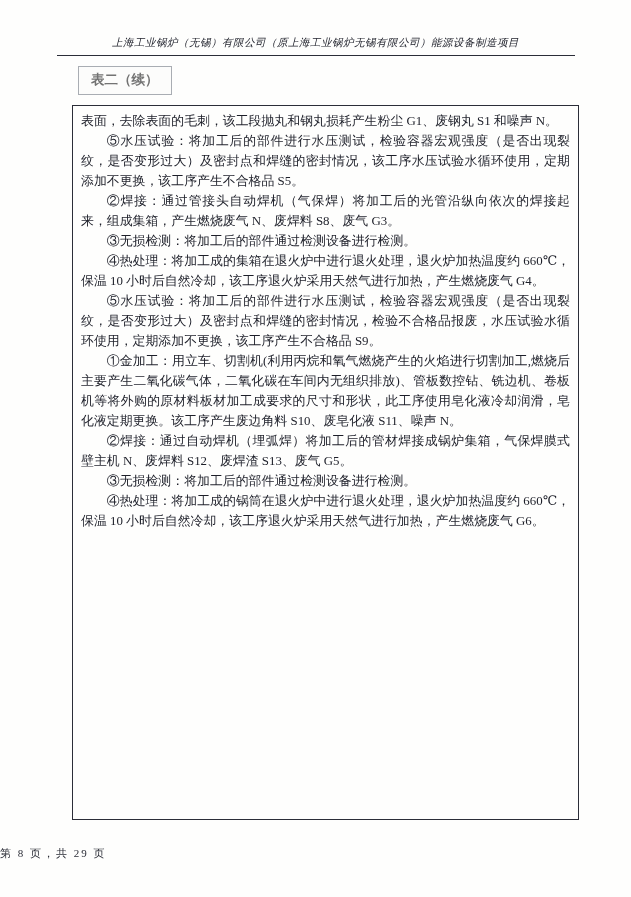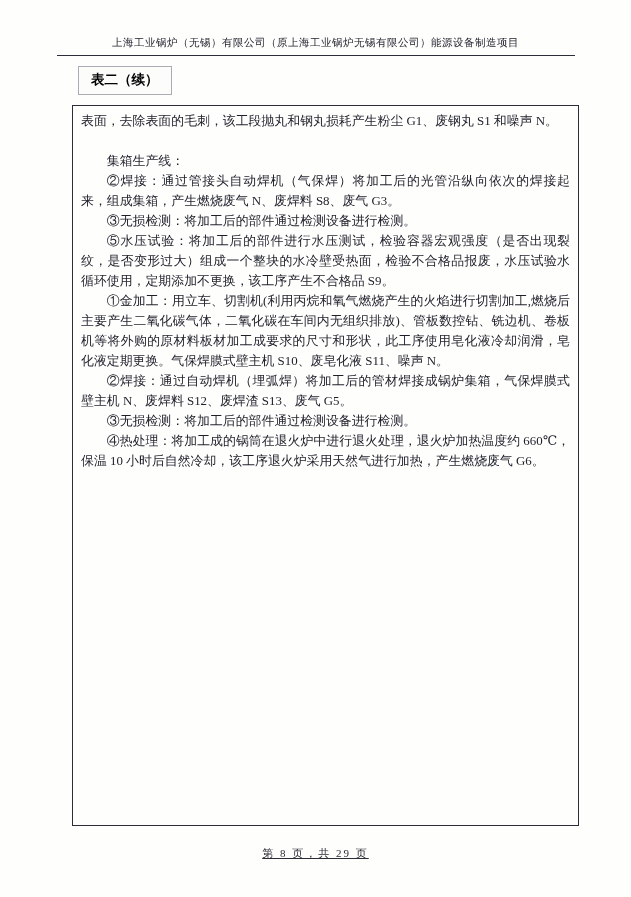"上海工业锅炉（无锡）有限公司（原上海工业锅炉无锡有限公司）能源设备制造项目" .header-title { font-style: none -> italic }
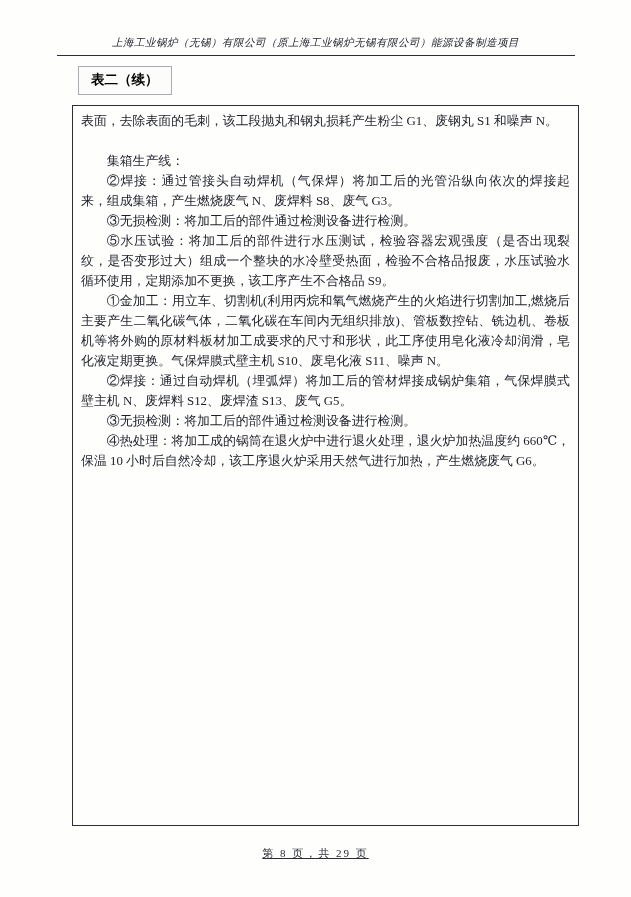"表二（续）" .table-label { color: #000000 -> #737373 }
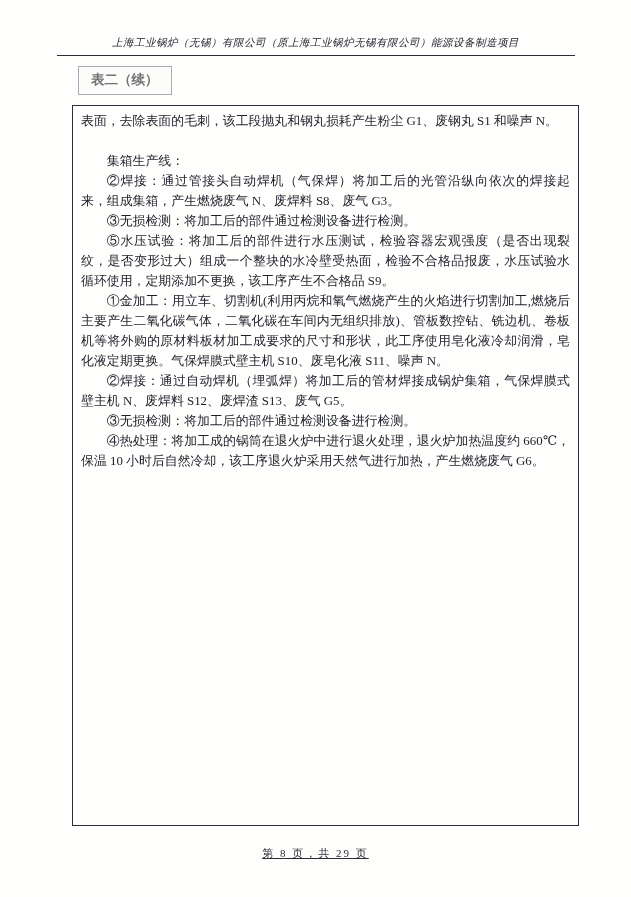"表面，去除表面的毛刺，该工段抛丸和钢丸损耗产生粉尘 G1、废钢丸 S1 和噪声" .content-box { padding: 5px 8px 10px -> 5px 8px 4px }
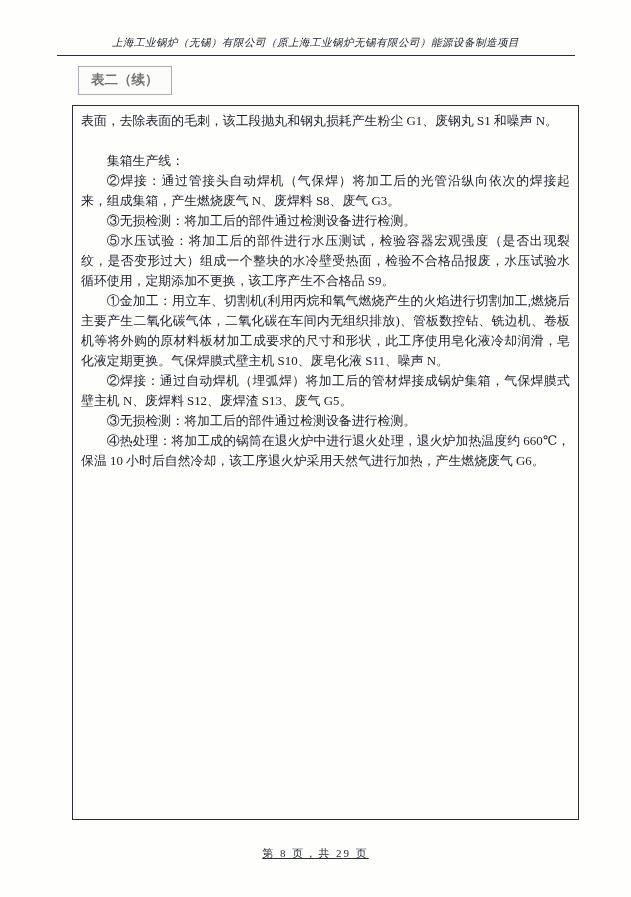"⑤水压试验：将加工后的部件进行水压测试，检验容器宏观强度（是否出现裂纹，是否变形过大）及密封点和焊缝的密封情况，该工序水压试验水" p.para { html: none -> <p>⑤水压试验：将加工后的部件进行水压测试，检验容器宏观强度（是否出现裂纹，是否变形过大）及密封点和焊缝的密封情况，该工序水压试验水循环使用，定期添加不更换，该工序产生不合格品 S5。</p> }
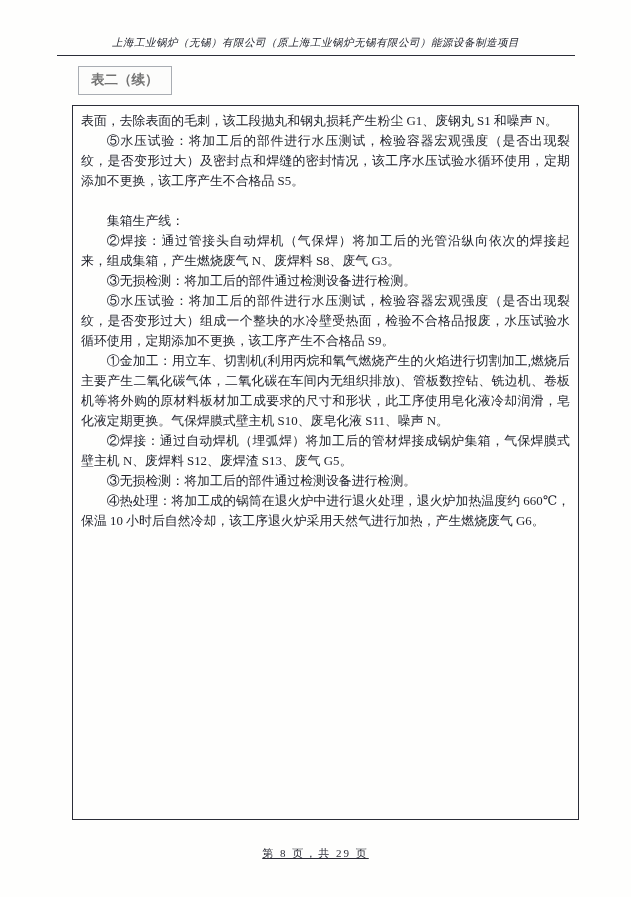"集箱生产线：" p.para { html: <p>集箱生产线：</p> -> none }
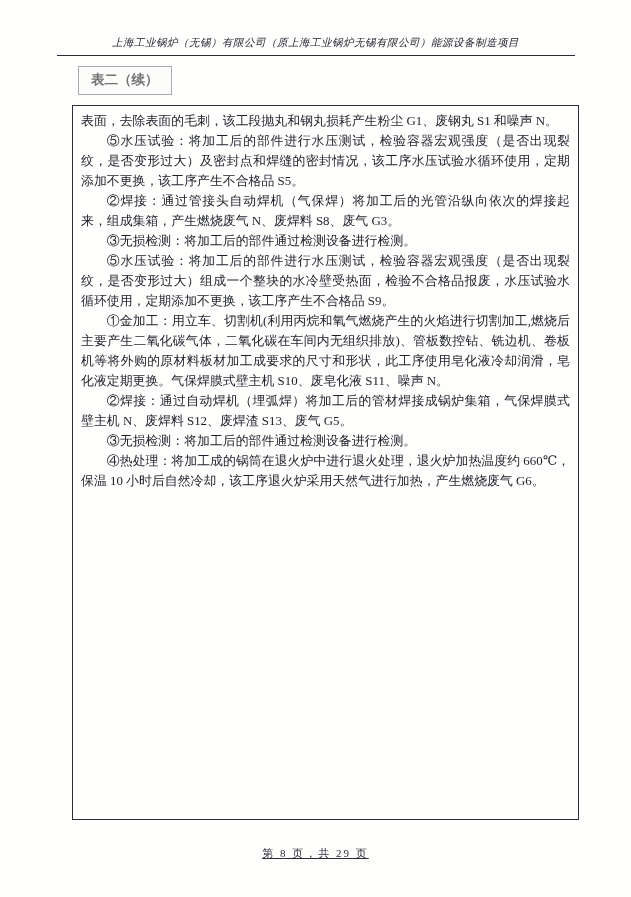"④热处理：将加工成的集箱在退火炉中进行退火处理，退火炉加热温度约 660℃，保温" p.para { html: none -> <p>④热处理：将加工成的集箱在退火炉中进行退火处理，退火炉加热温度约 660℃，保温 10 小时后自然冷却，该工序退火炉采用天然气进行加热，产生燃烧废气 G4。</p> }
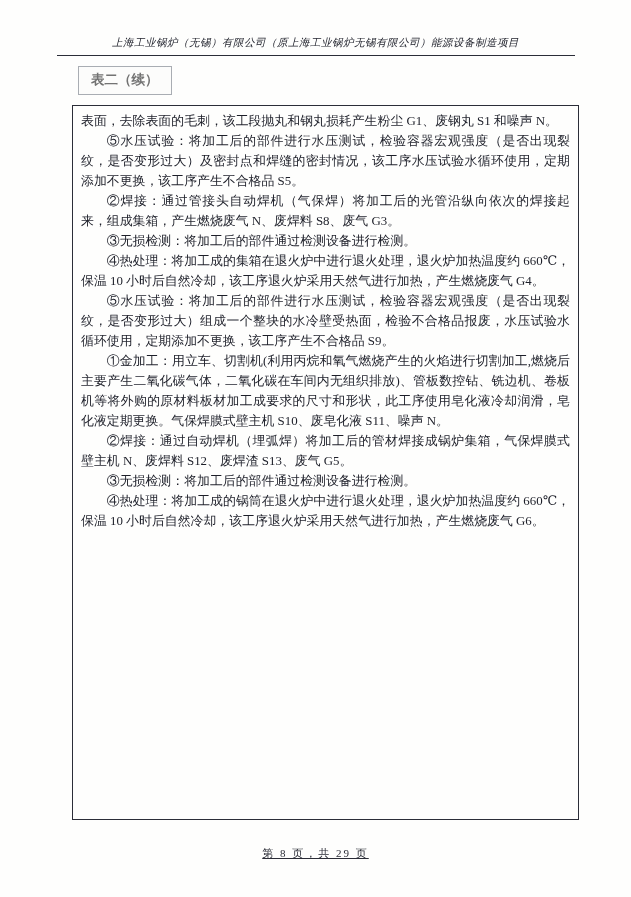"⑤水压试验：将加工后的部件进行水压测试，检验容器宏观强度（是否出现裂纹，是否变形过大）组成一个整" p.para { text: 组成一个整块的水冷壁受热面 -> 及密封点和焊缝的密封情况 }
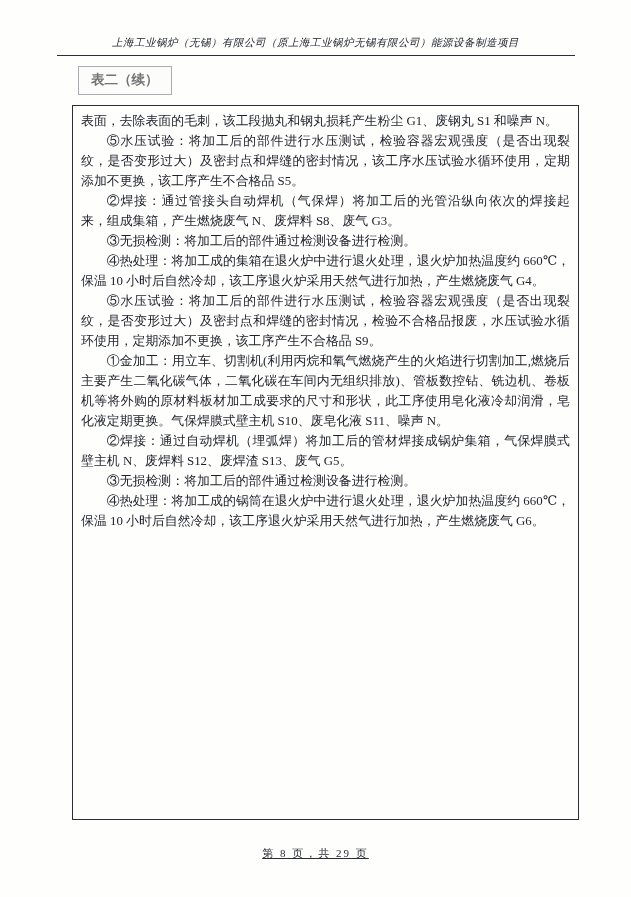"①金加工：用立车、切割机(利用丙烷和氧气燃烧产生的火焰进行切割加工,燃烧后主要产" p.para { text: 气保焊膜式壁主机 -> 该工序产生废边角料 }
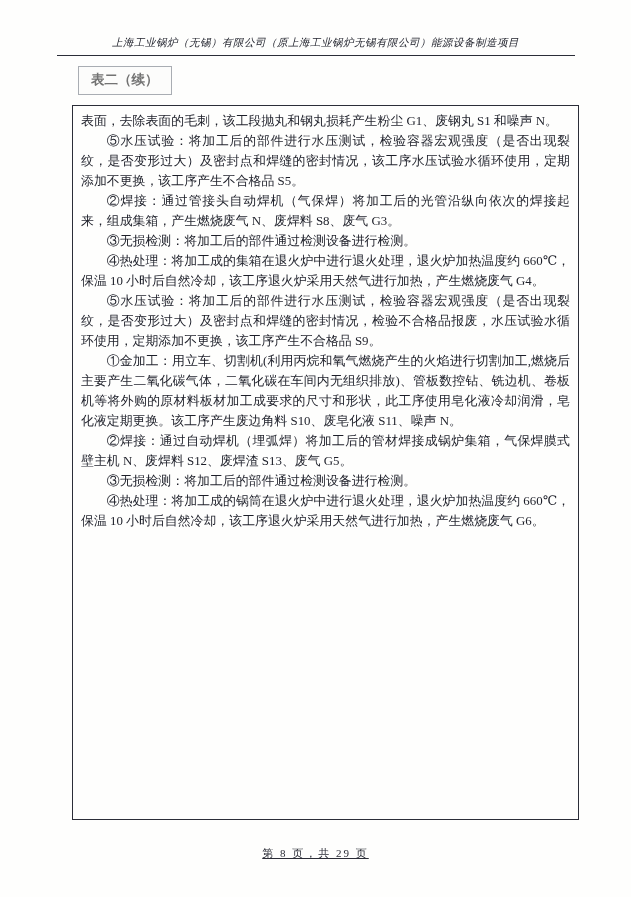"第 8 页，共 29 页" .doc-footer { text-align: center -> none; text-decoration: underline -> none }
